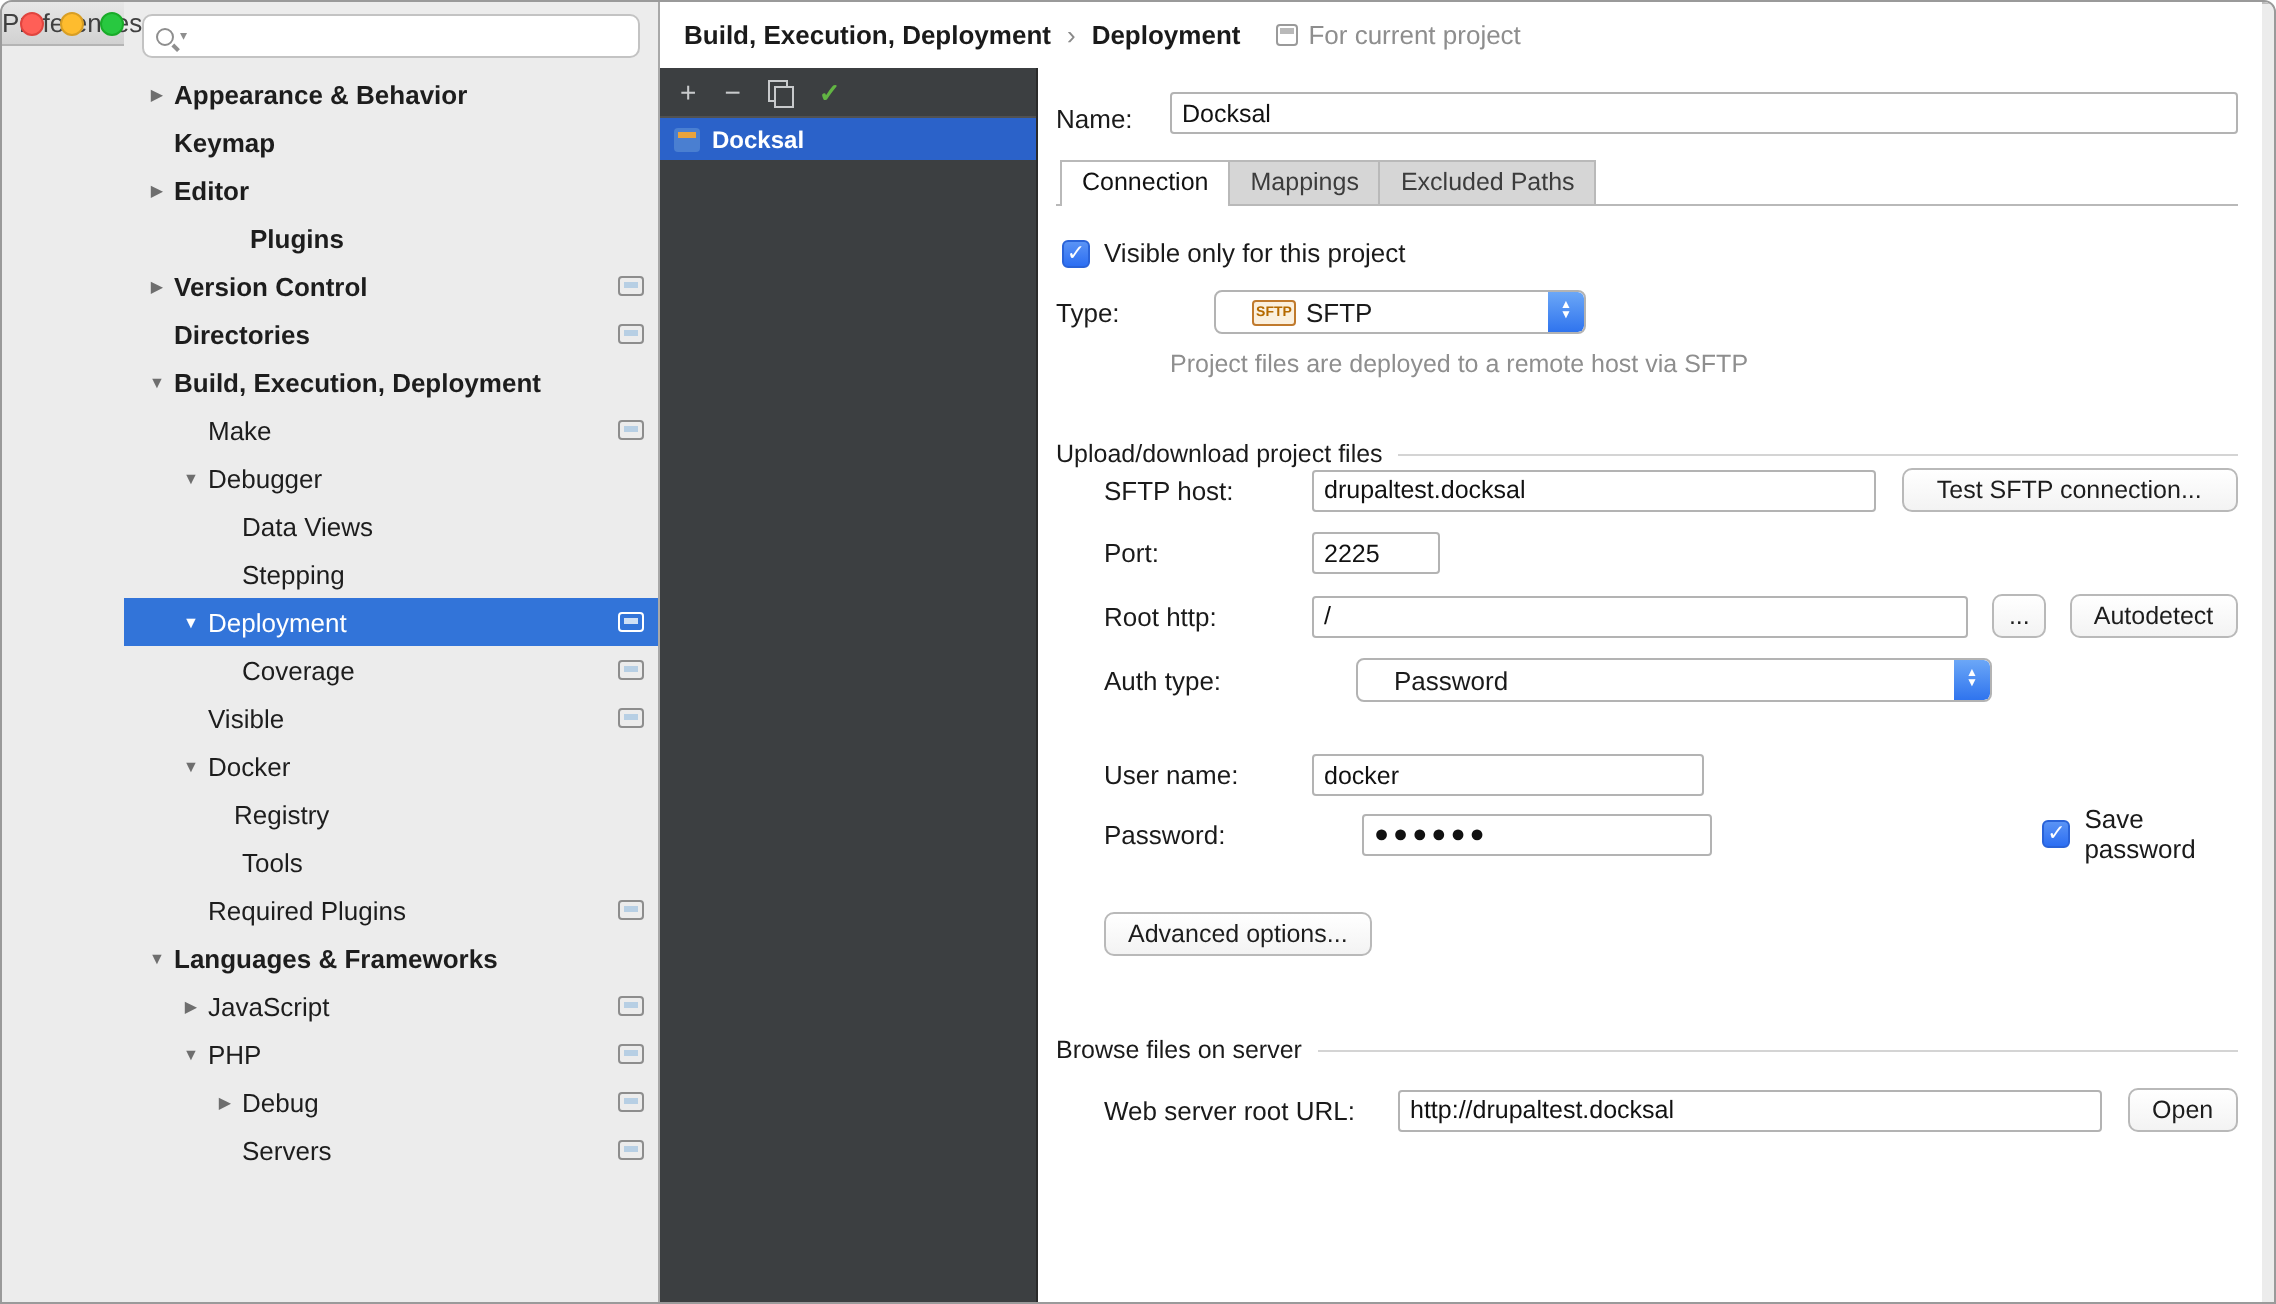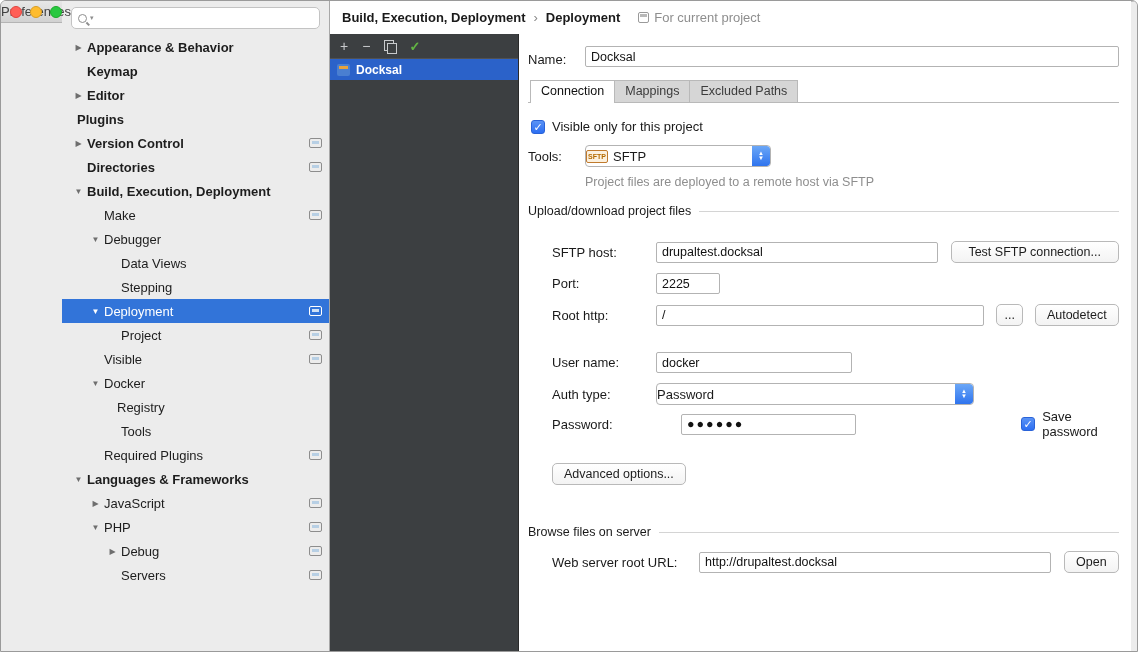"Plugins" div.tree-row { margin-left: none -> 48px }
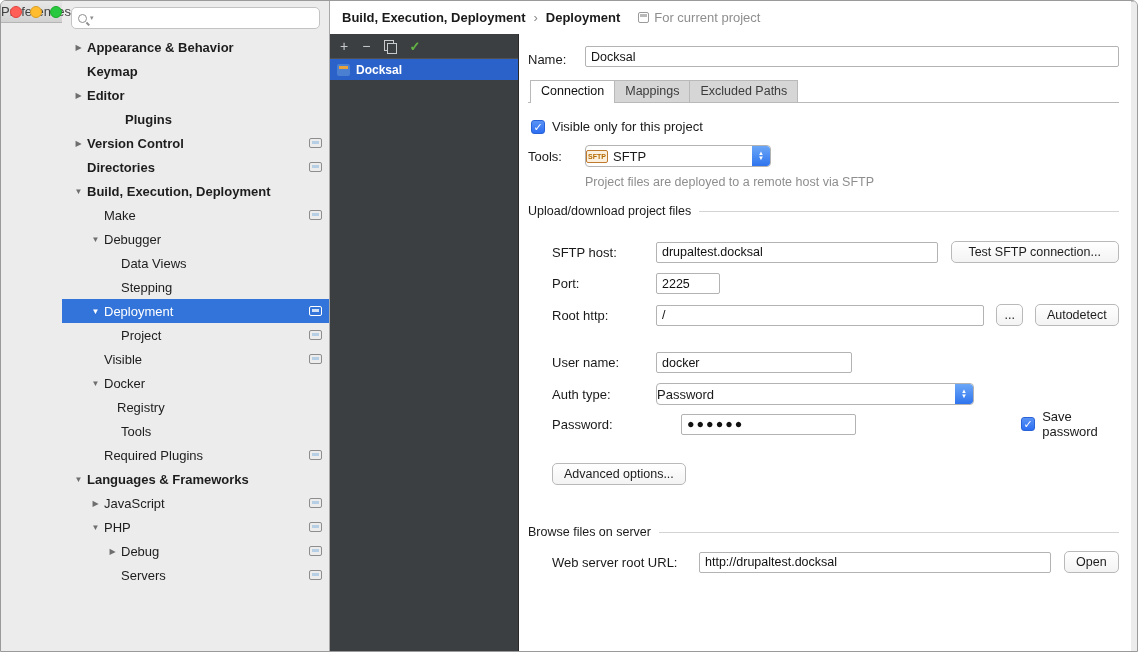"Tools:" span.lbl { text: Tools -> Type }
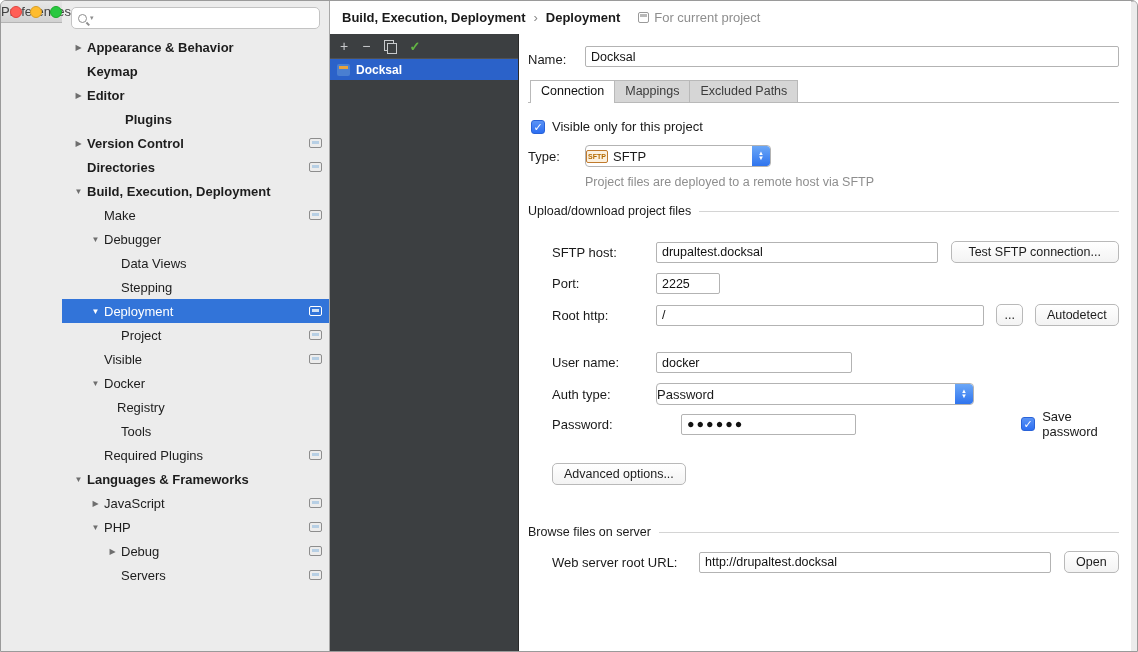"SFTP" .select { margin-left: none -> 22px; padding-left: 0 -> 18px }
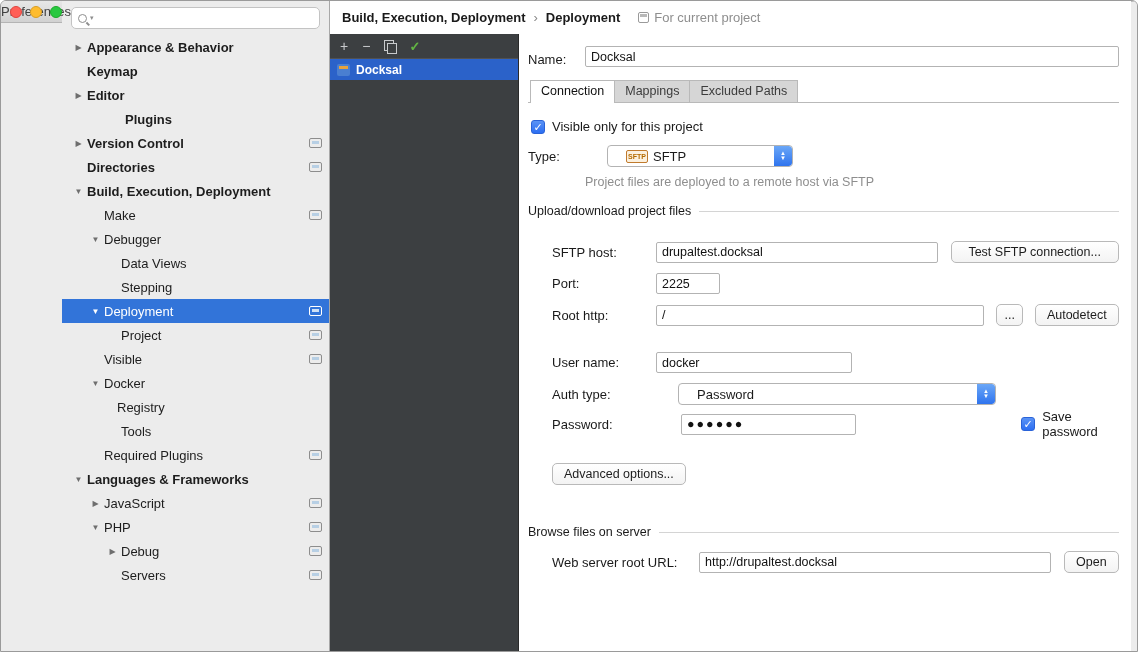"Upload/download project files" div.section { margin-top: 15px -> 31px }
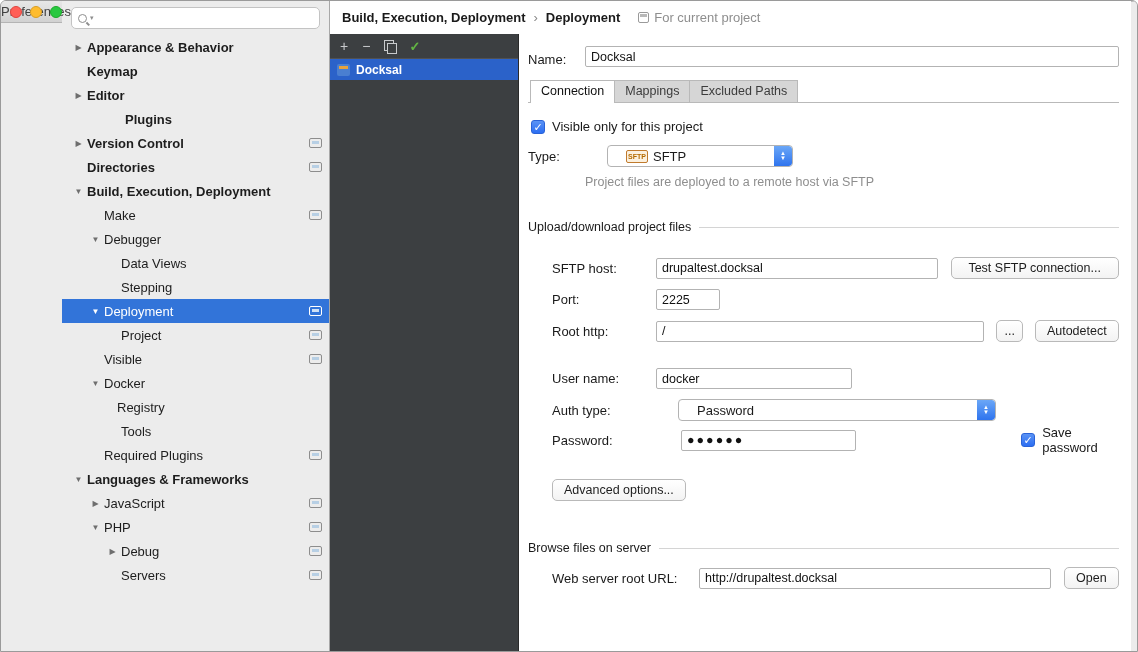"SFTP host:" div.frow { margin-top: 23px -> 0 }
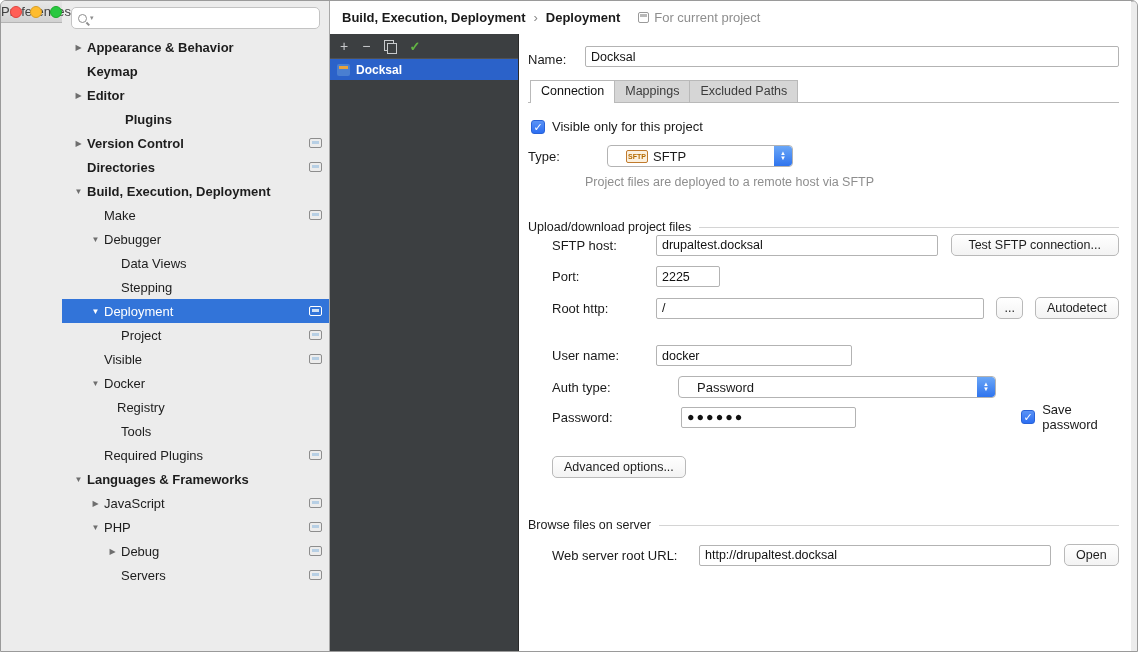"Project" span.tree-label { text: Project -> Coverage }
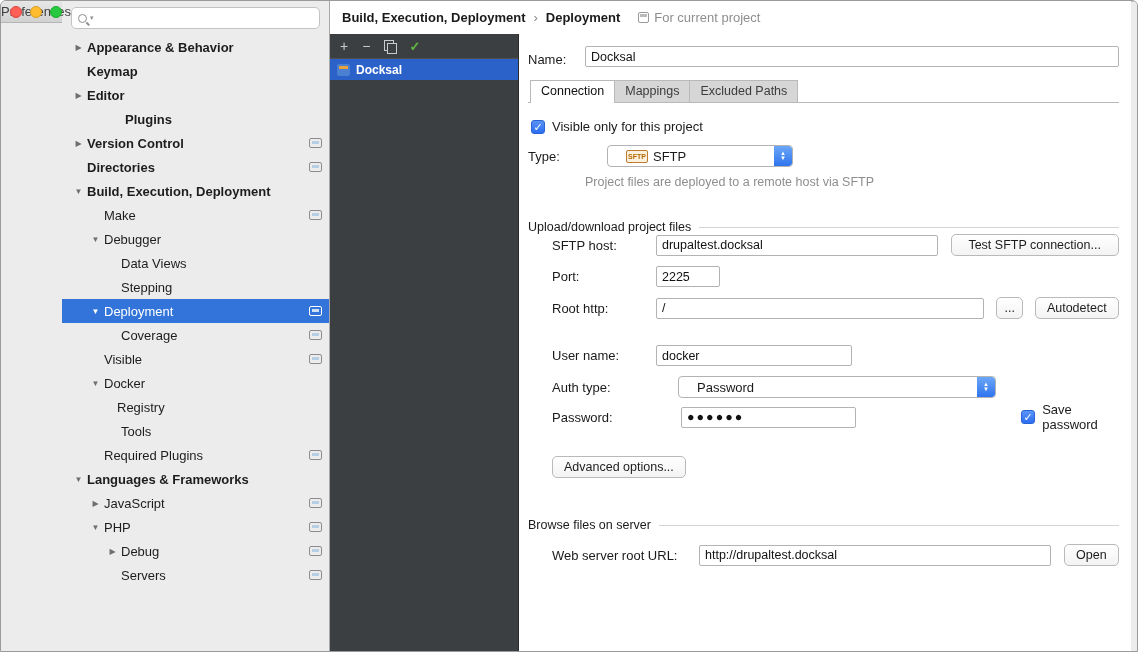"User name:" div.frow { order: before "Auth type:" -> after "Auth type:" }
